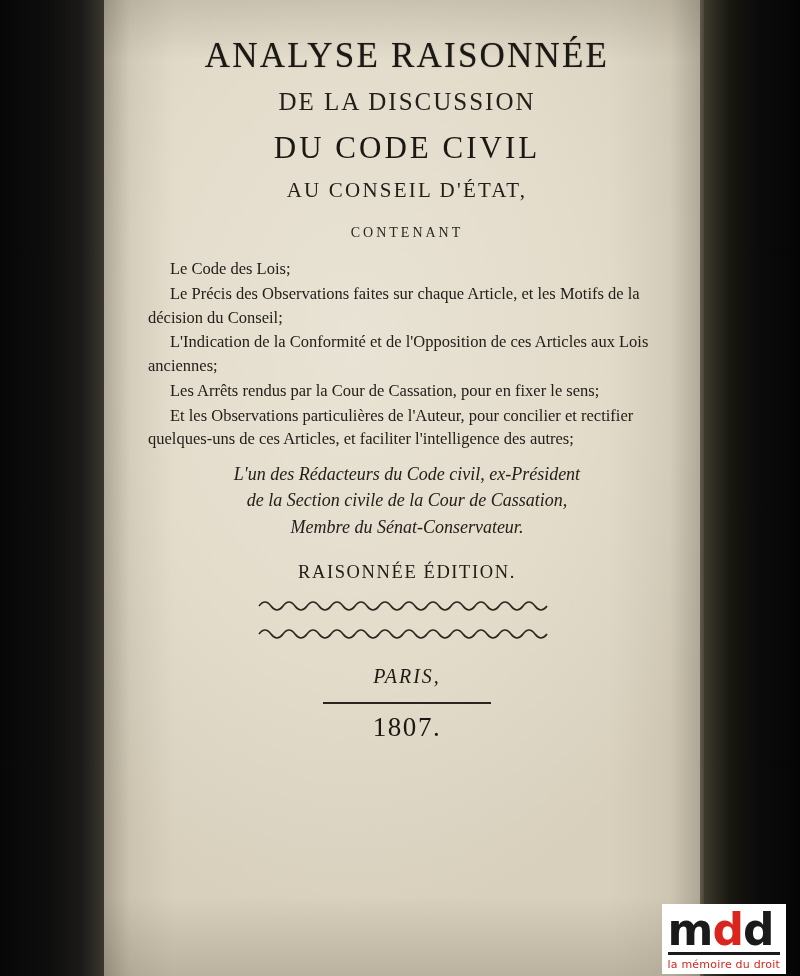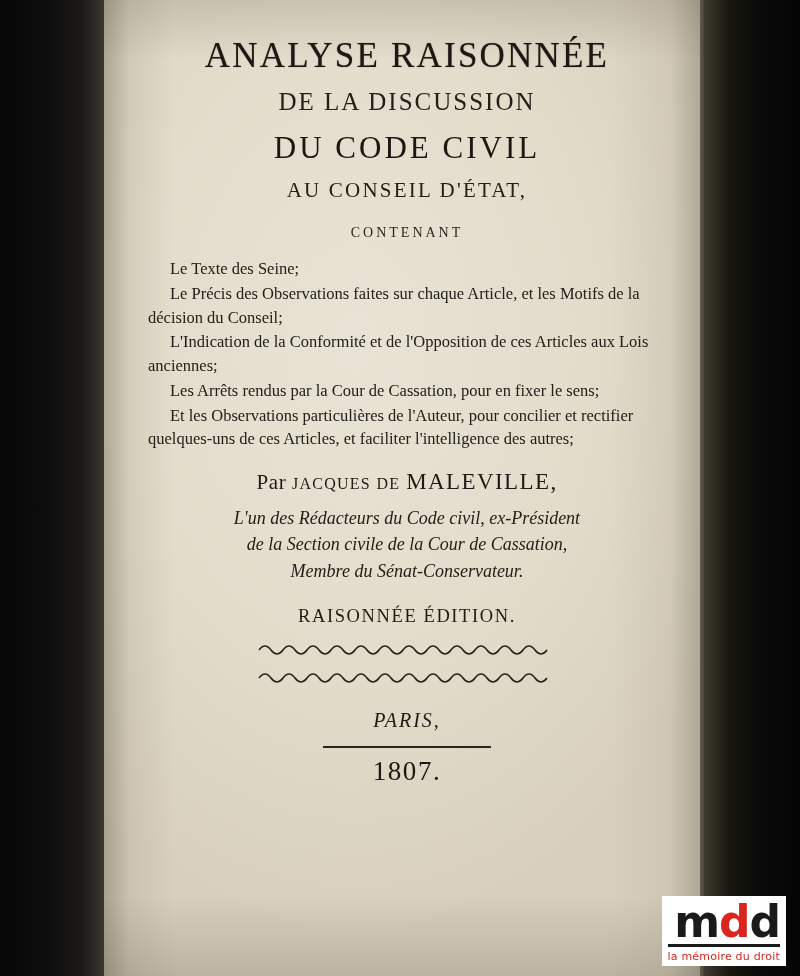"Le Texte des Seine;" p { text: Texte des Seine -> Code des Lois }
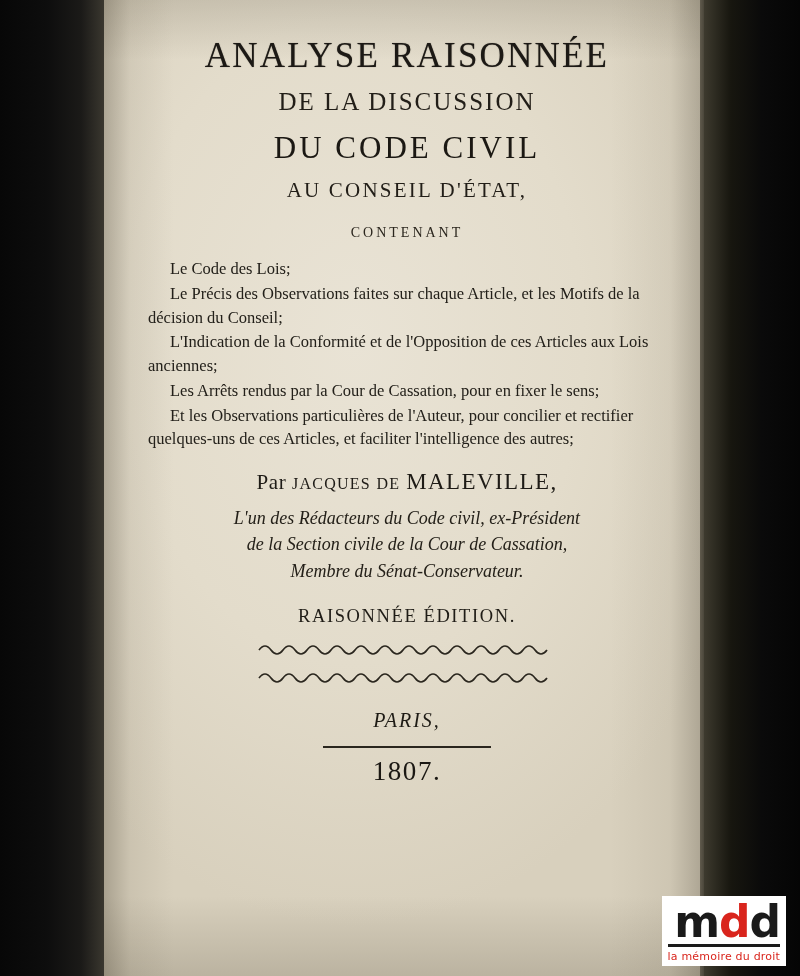"Par JACQUES DE MALEVILLE," div.author { html: <div> <span>Par</span> <span>JACQUES</span> <span>DE</span> <span>MALEVILLE,</span> </div> -> none }
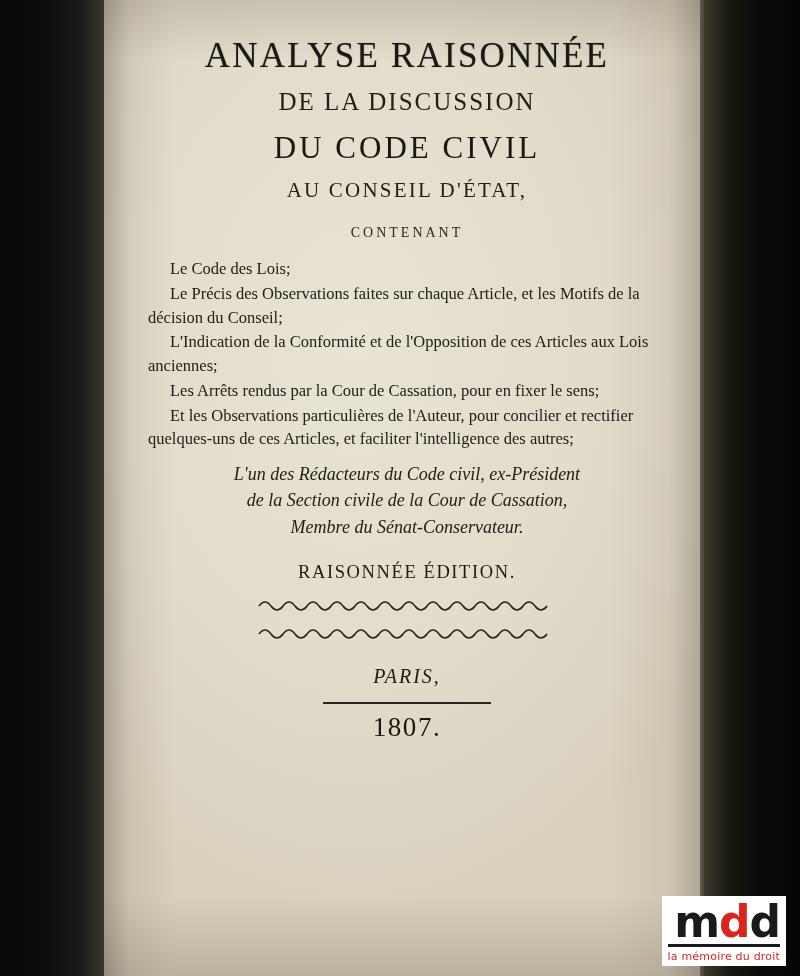"mdd" .logo { bottom: 10px -> 2px; text-align: right -> left }
